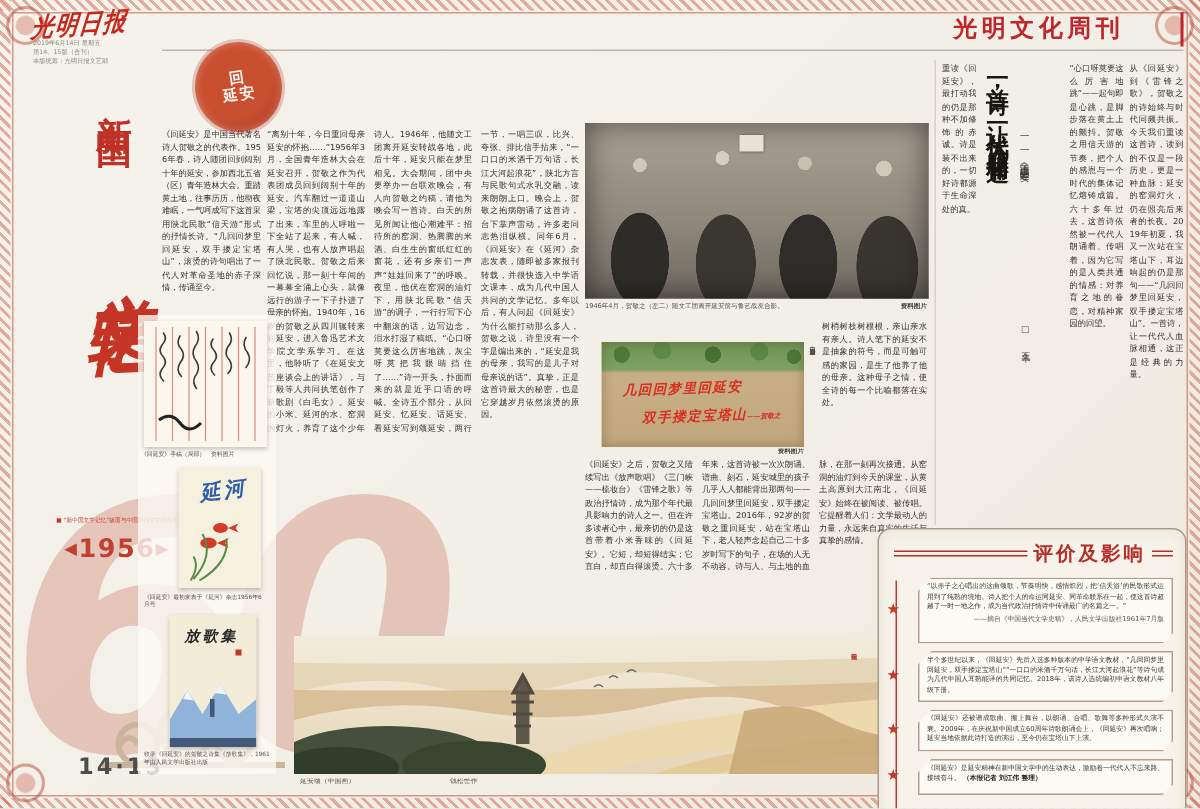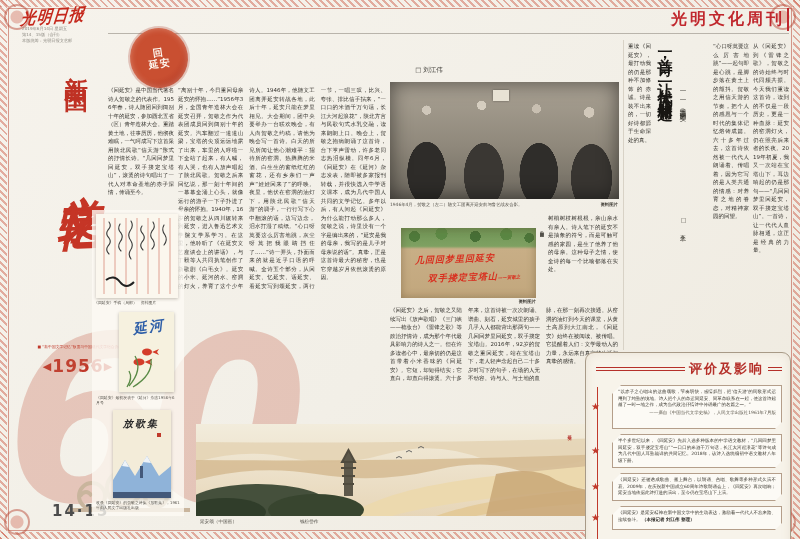"光明文化周刊" .weekly { text-align: right -> center }
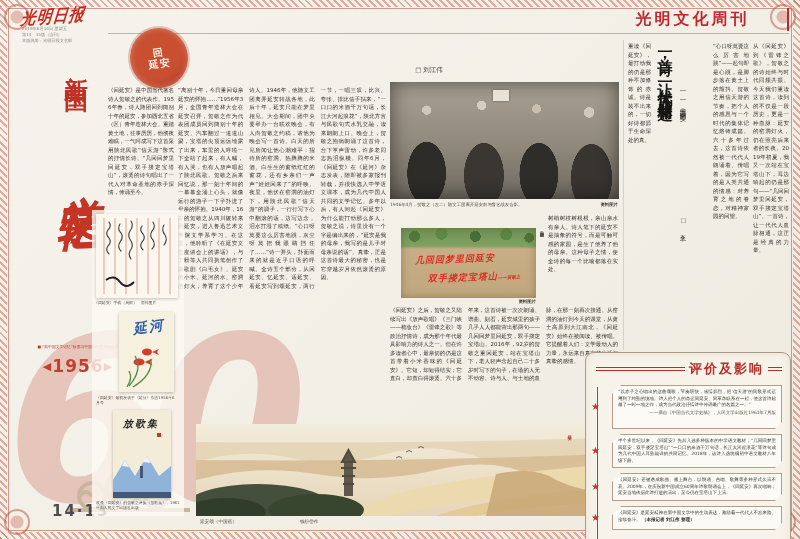"□ 刘江伟" div.abs { html: <div>□ 刘江伟</div> -> none }
